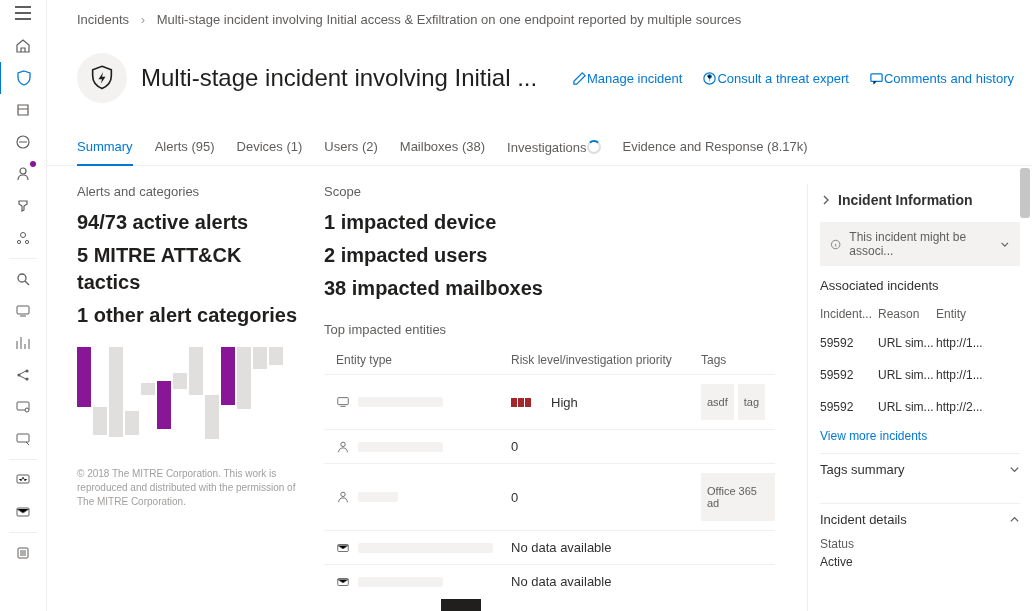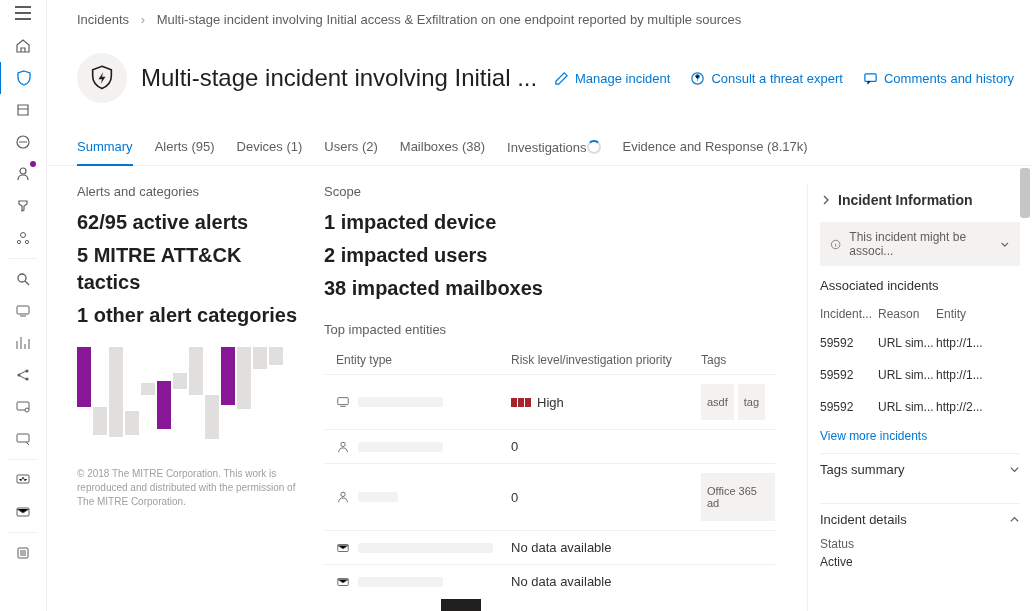"Manage incident" .hact { gap: 6px -> none }
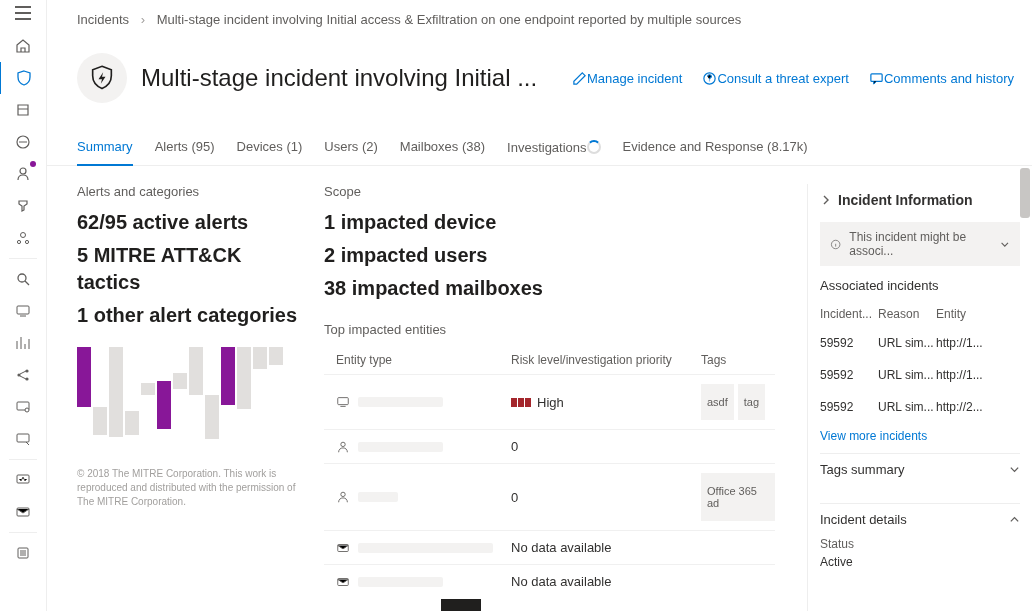"62/95 active alerts" div.big { text: 62/95 -> 94/73 }
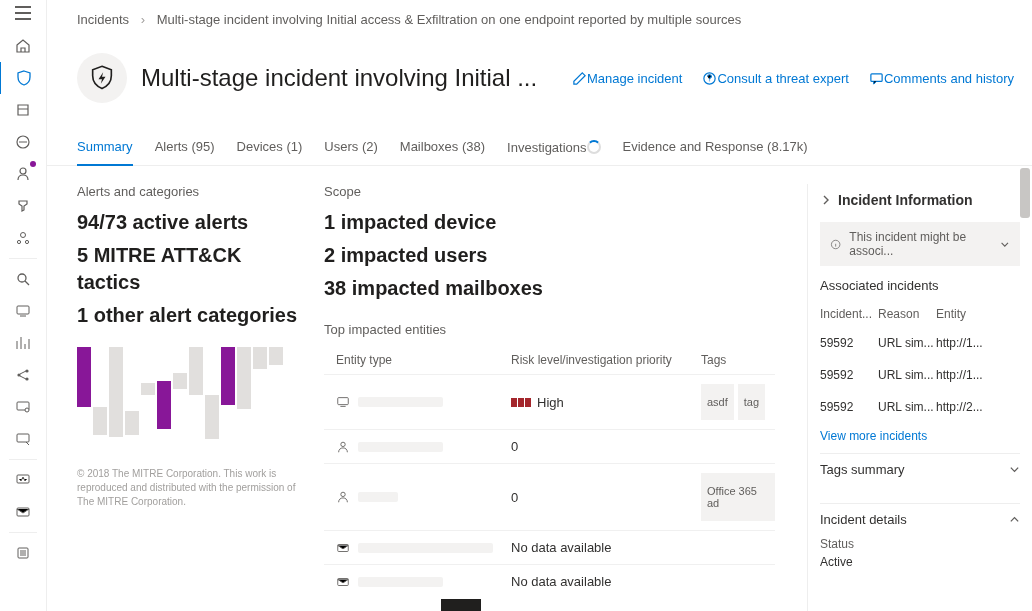"High" .trow .c2 { gap: 6px -> 20px }
